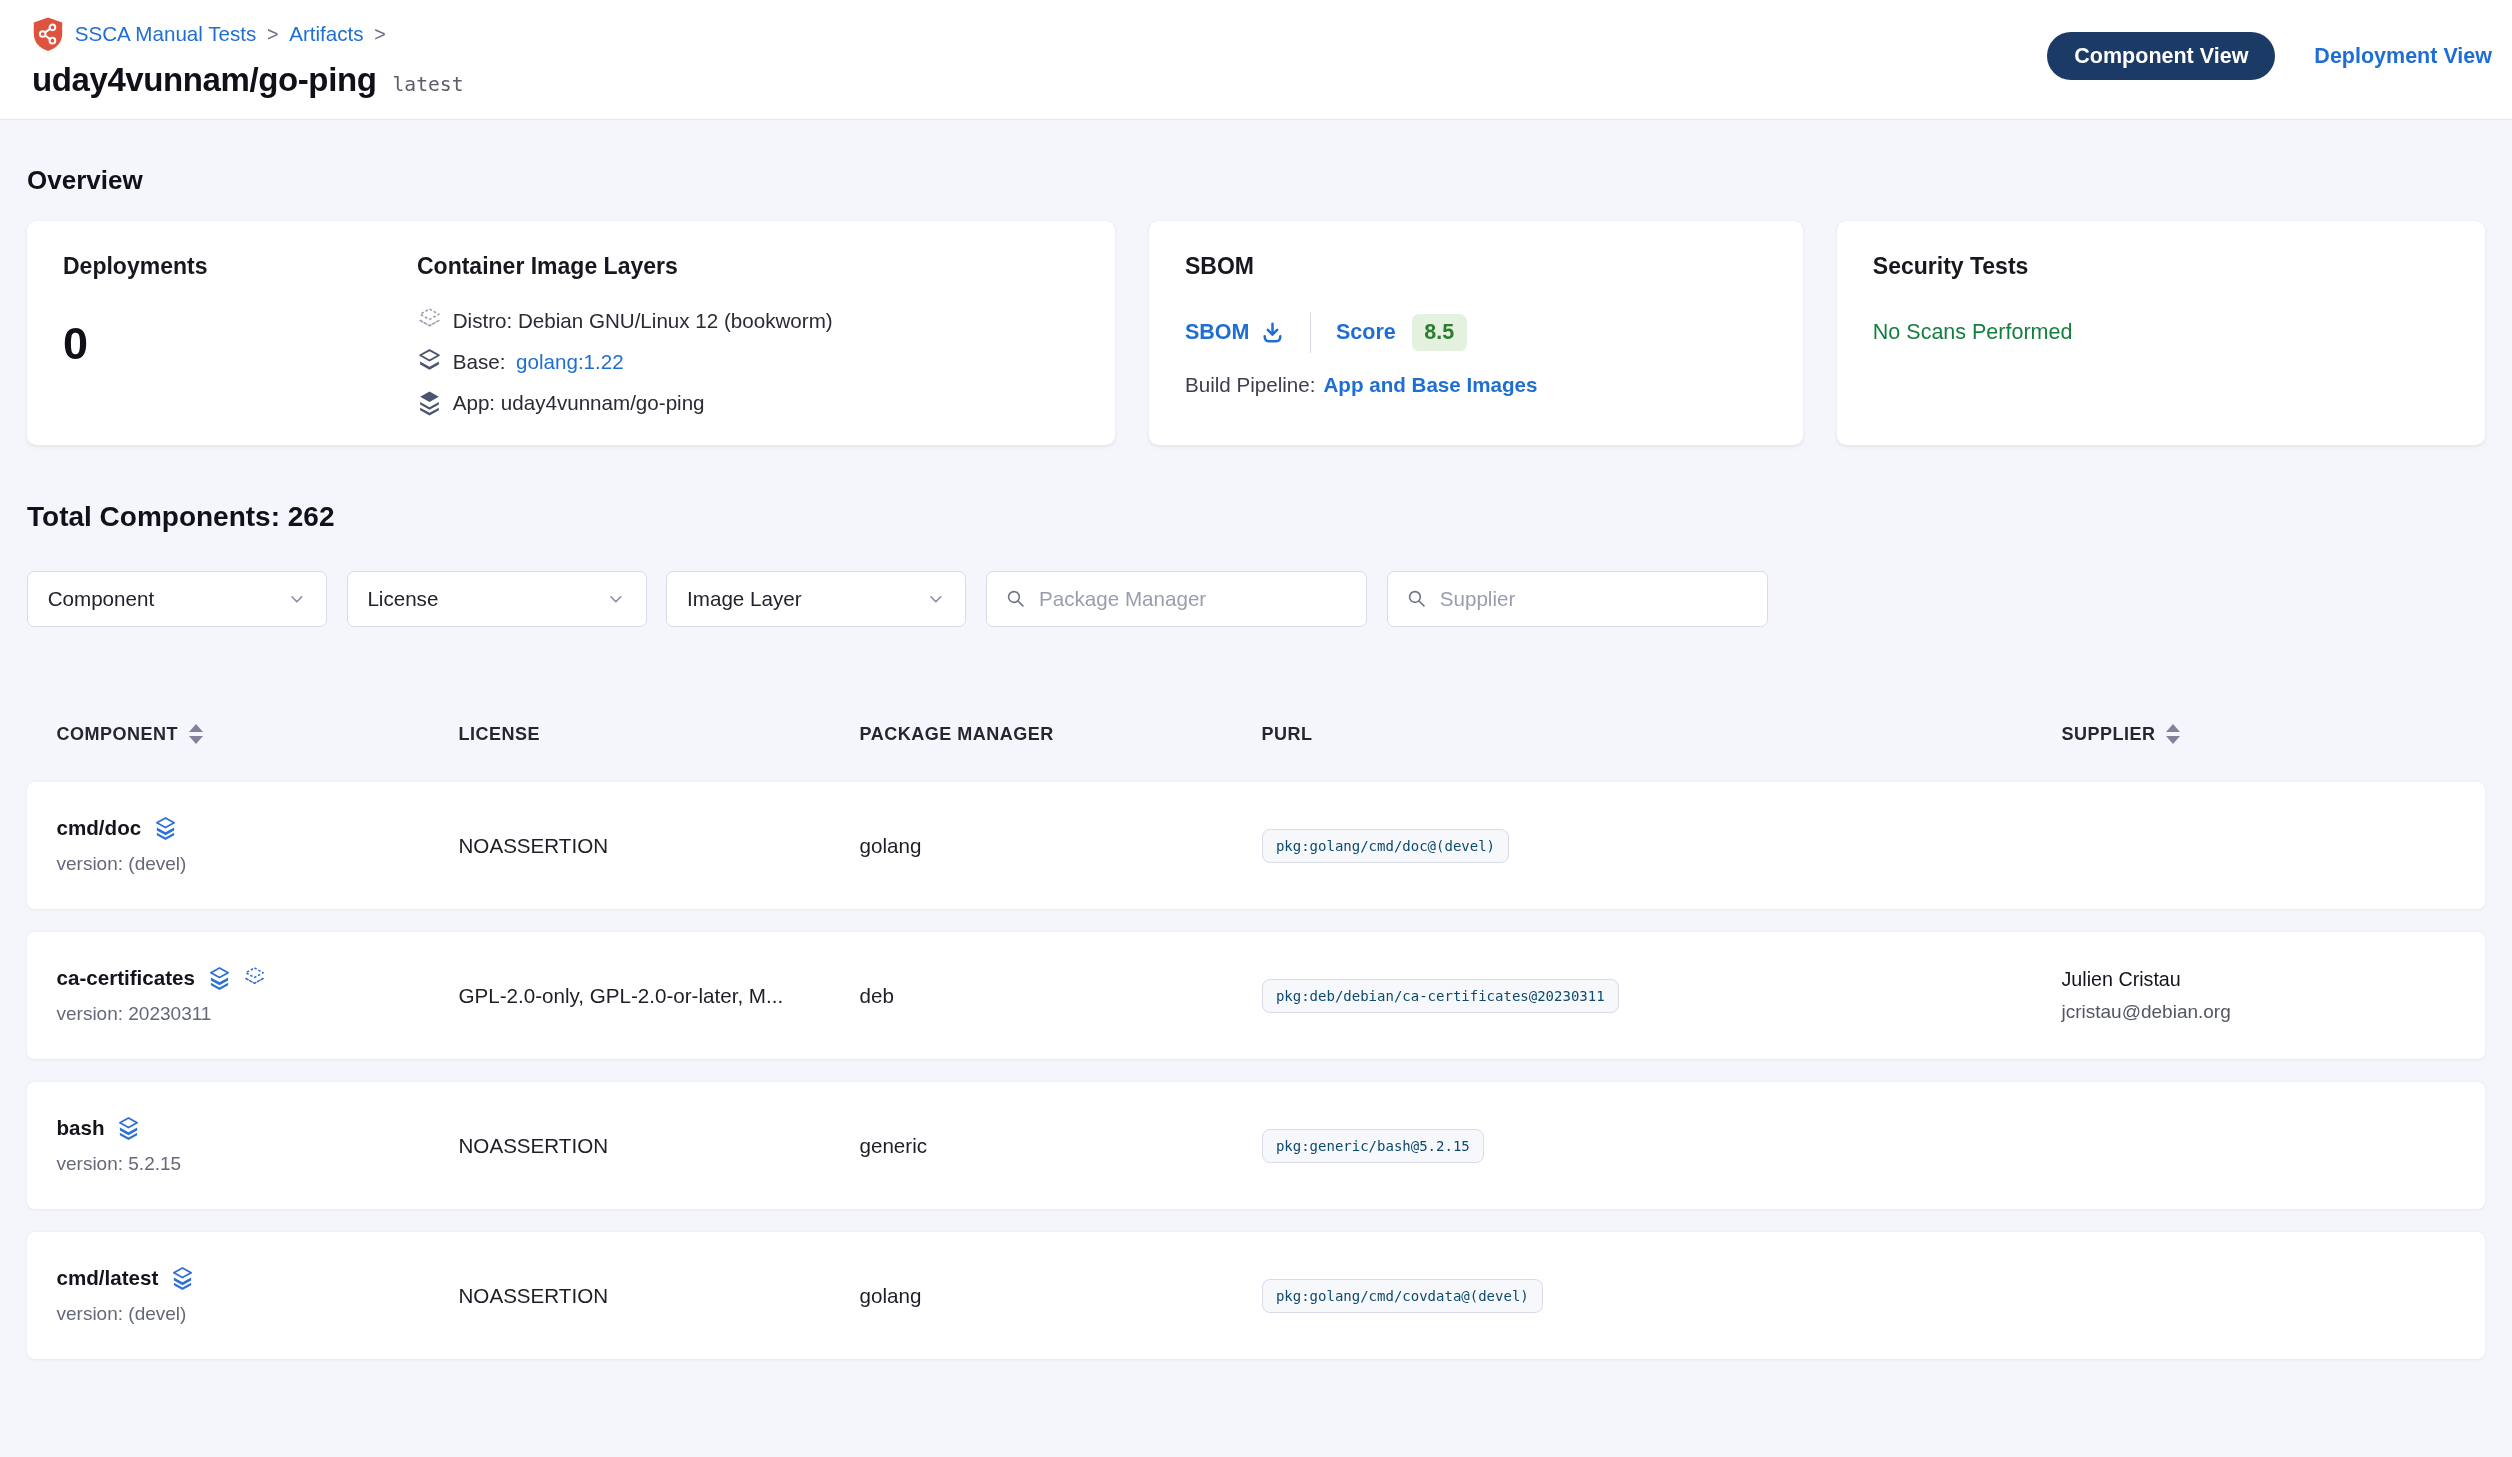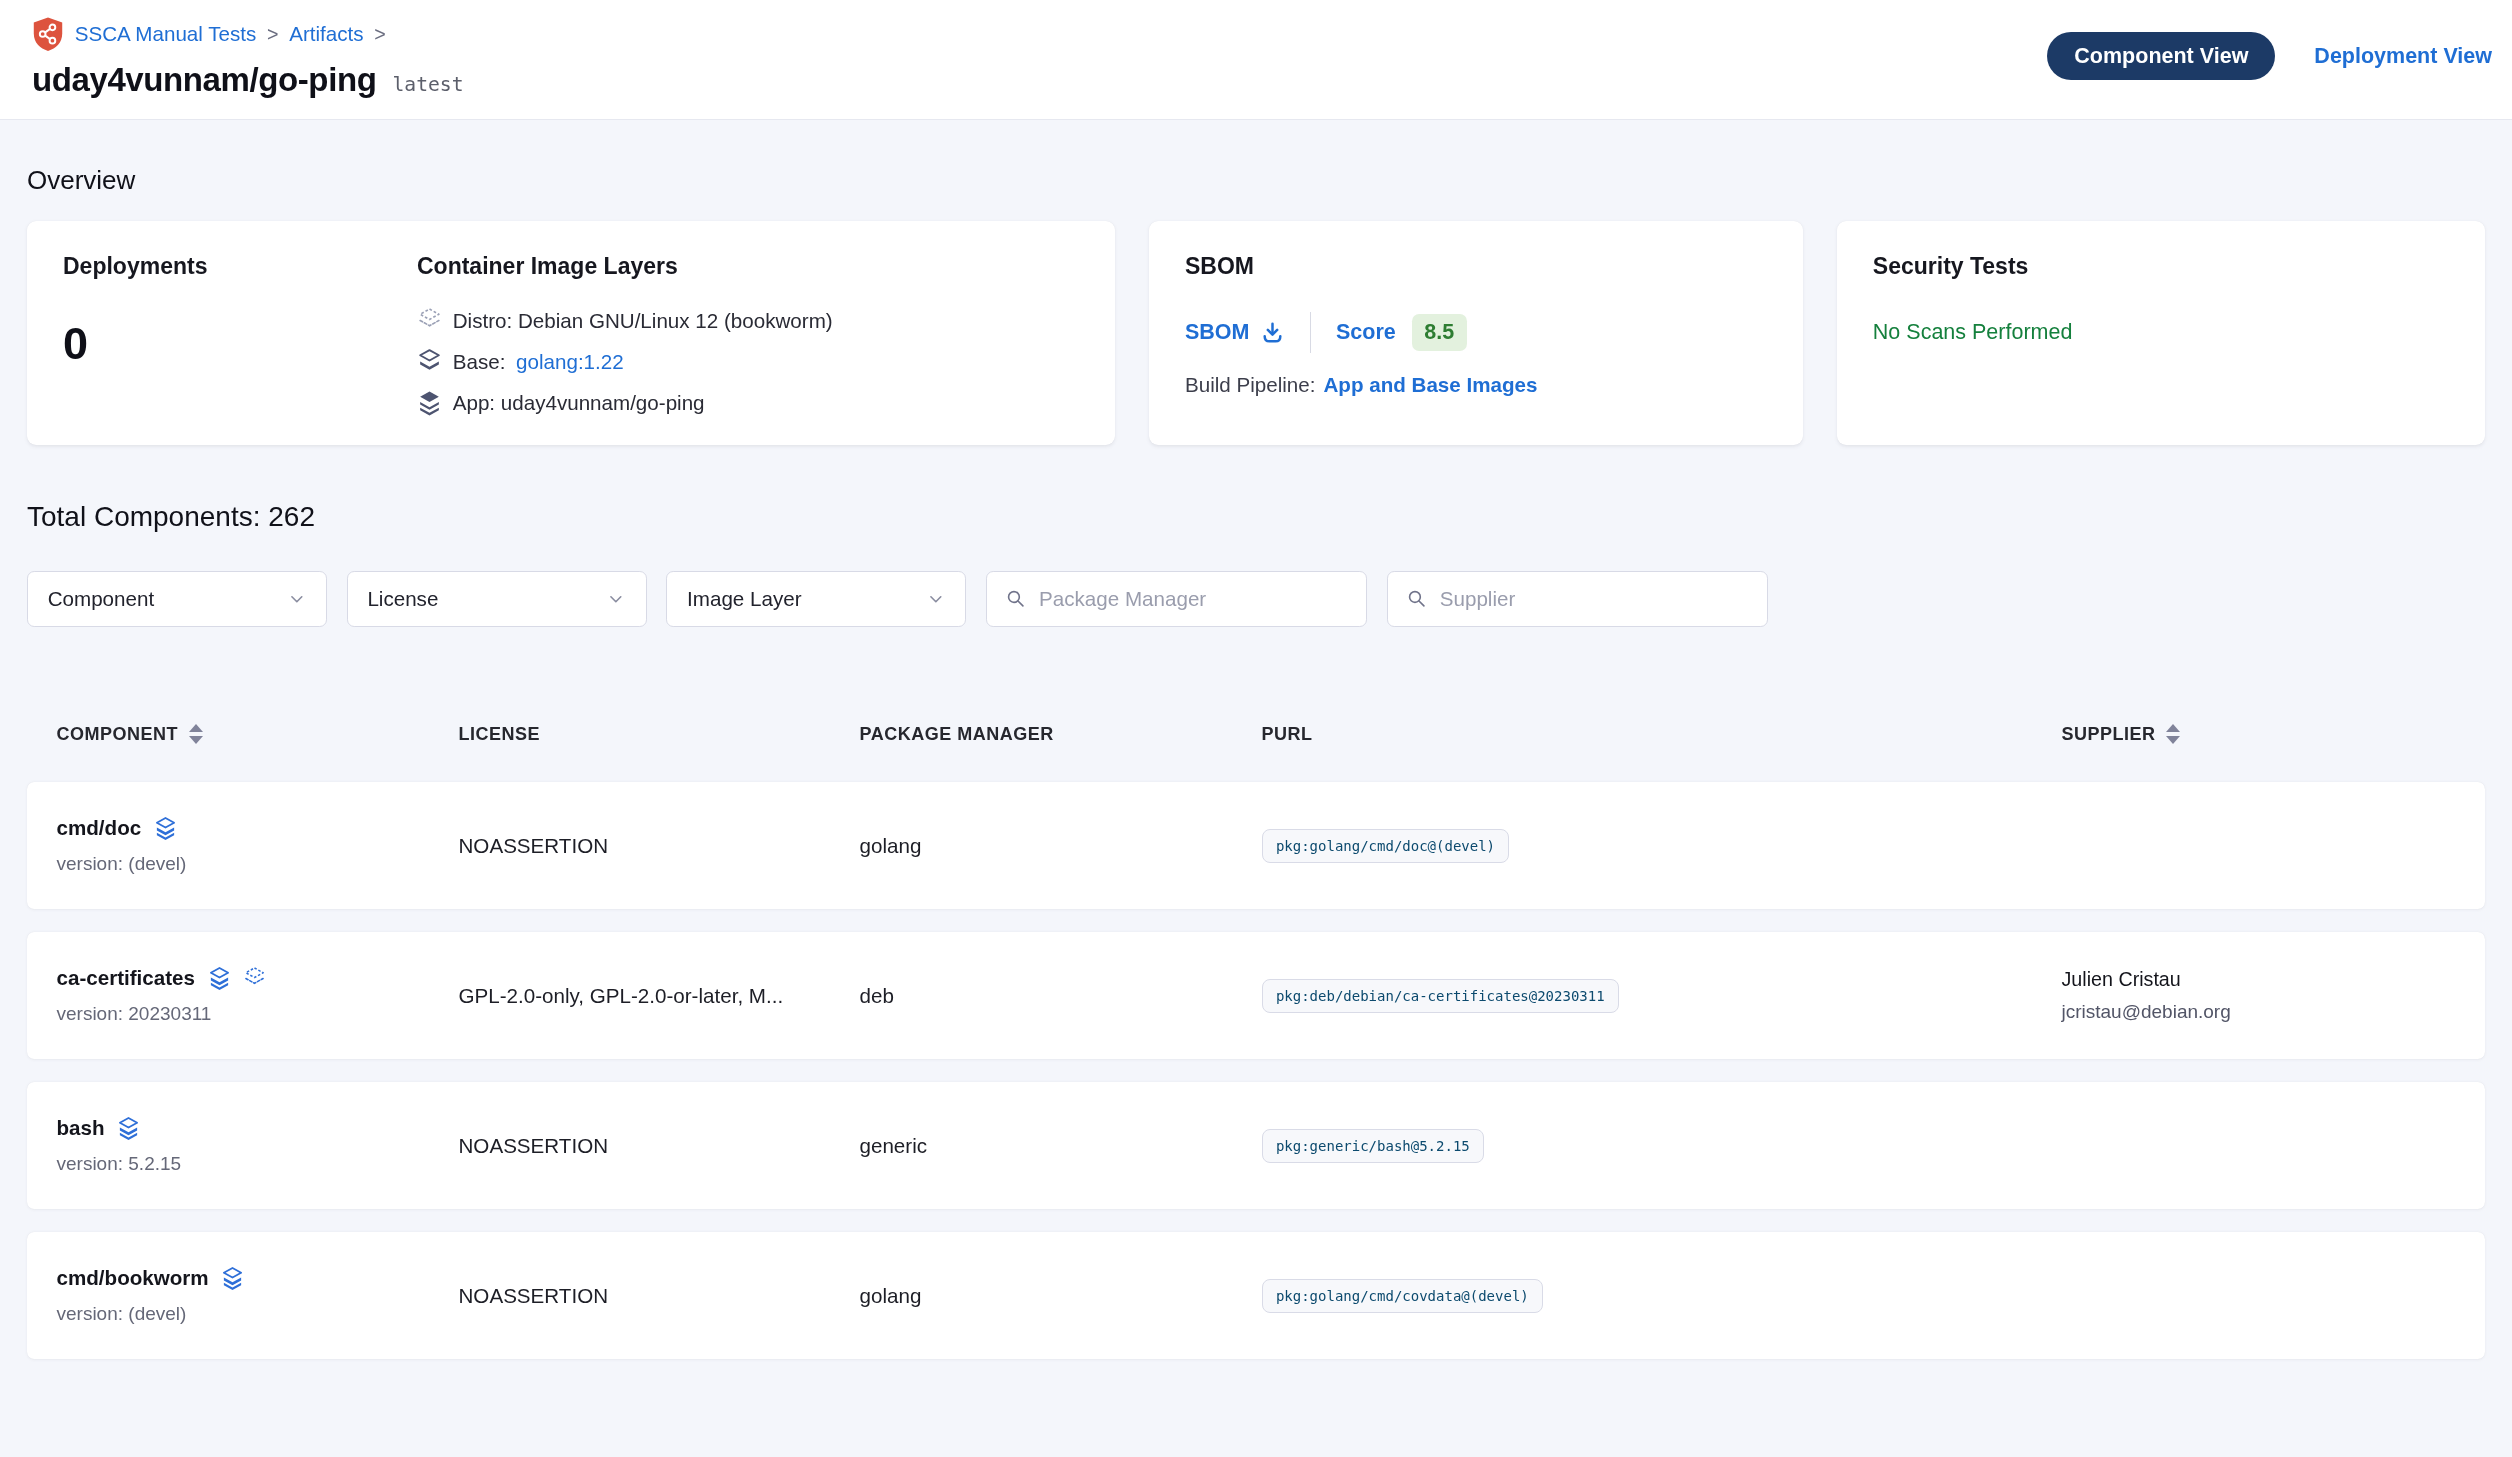"Overview" .section-heading { font-weight: 400 -> 700 }
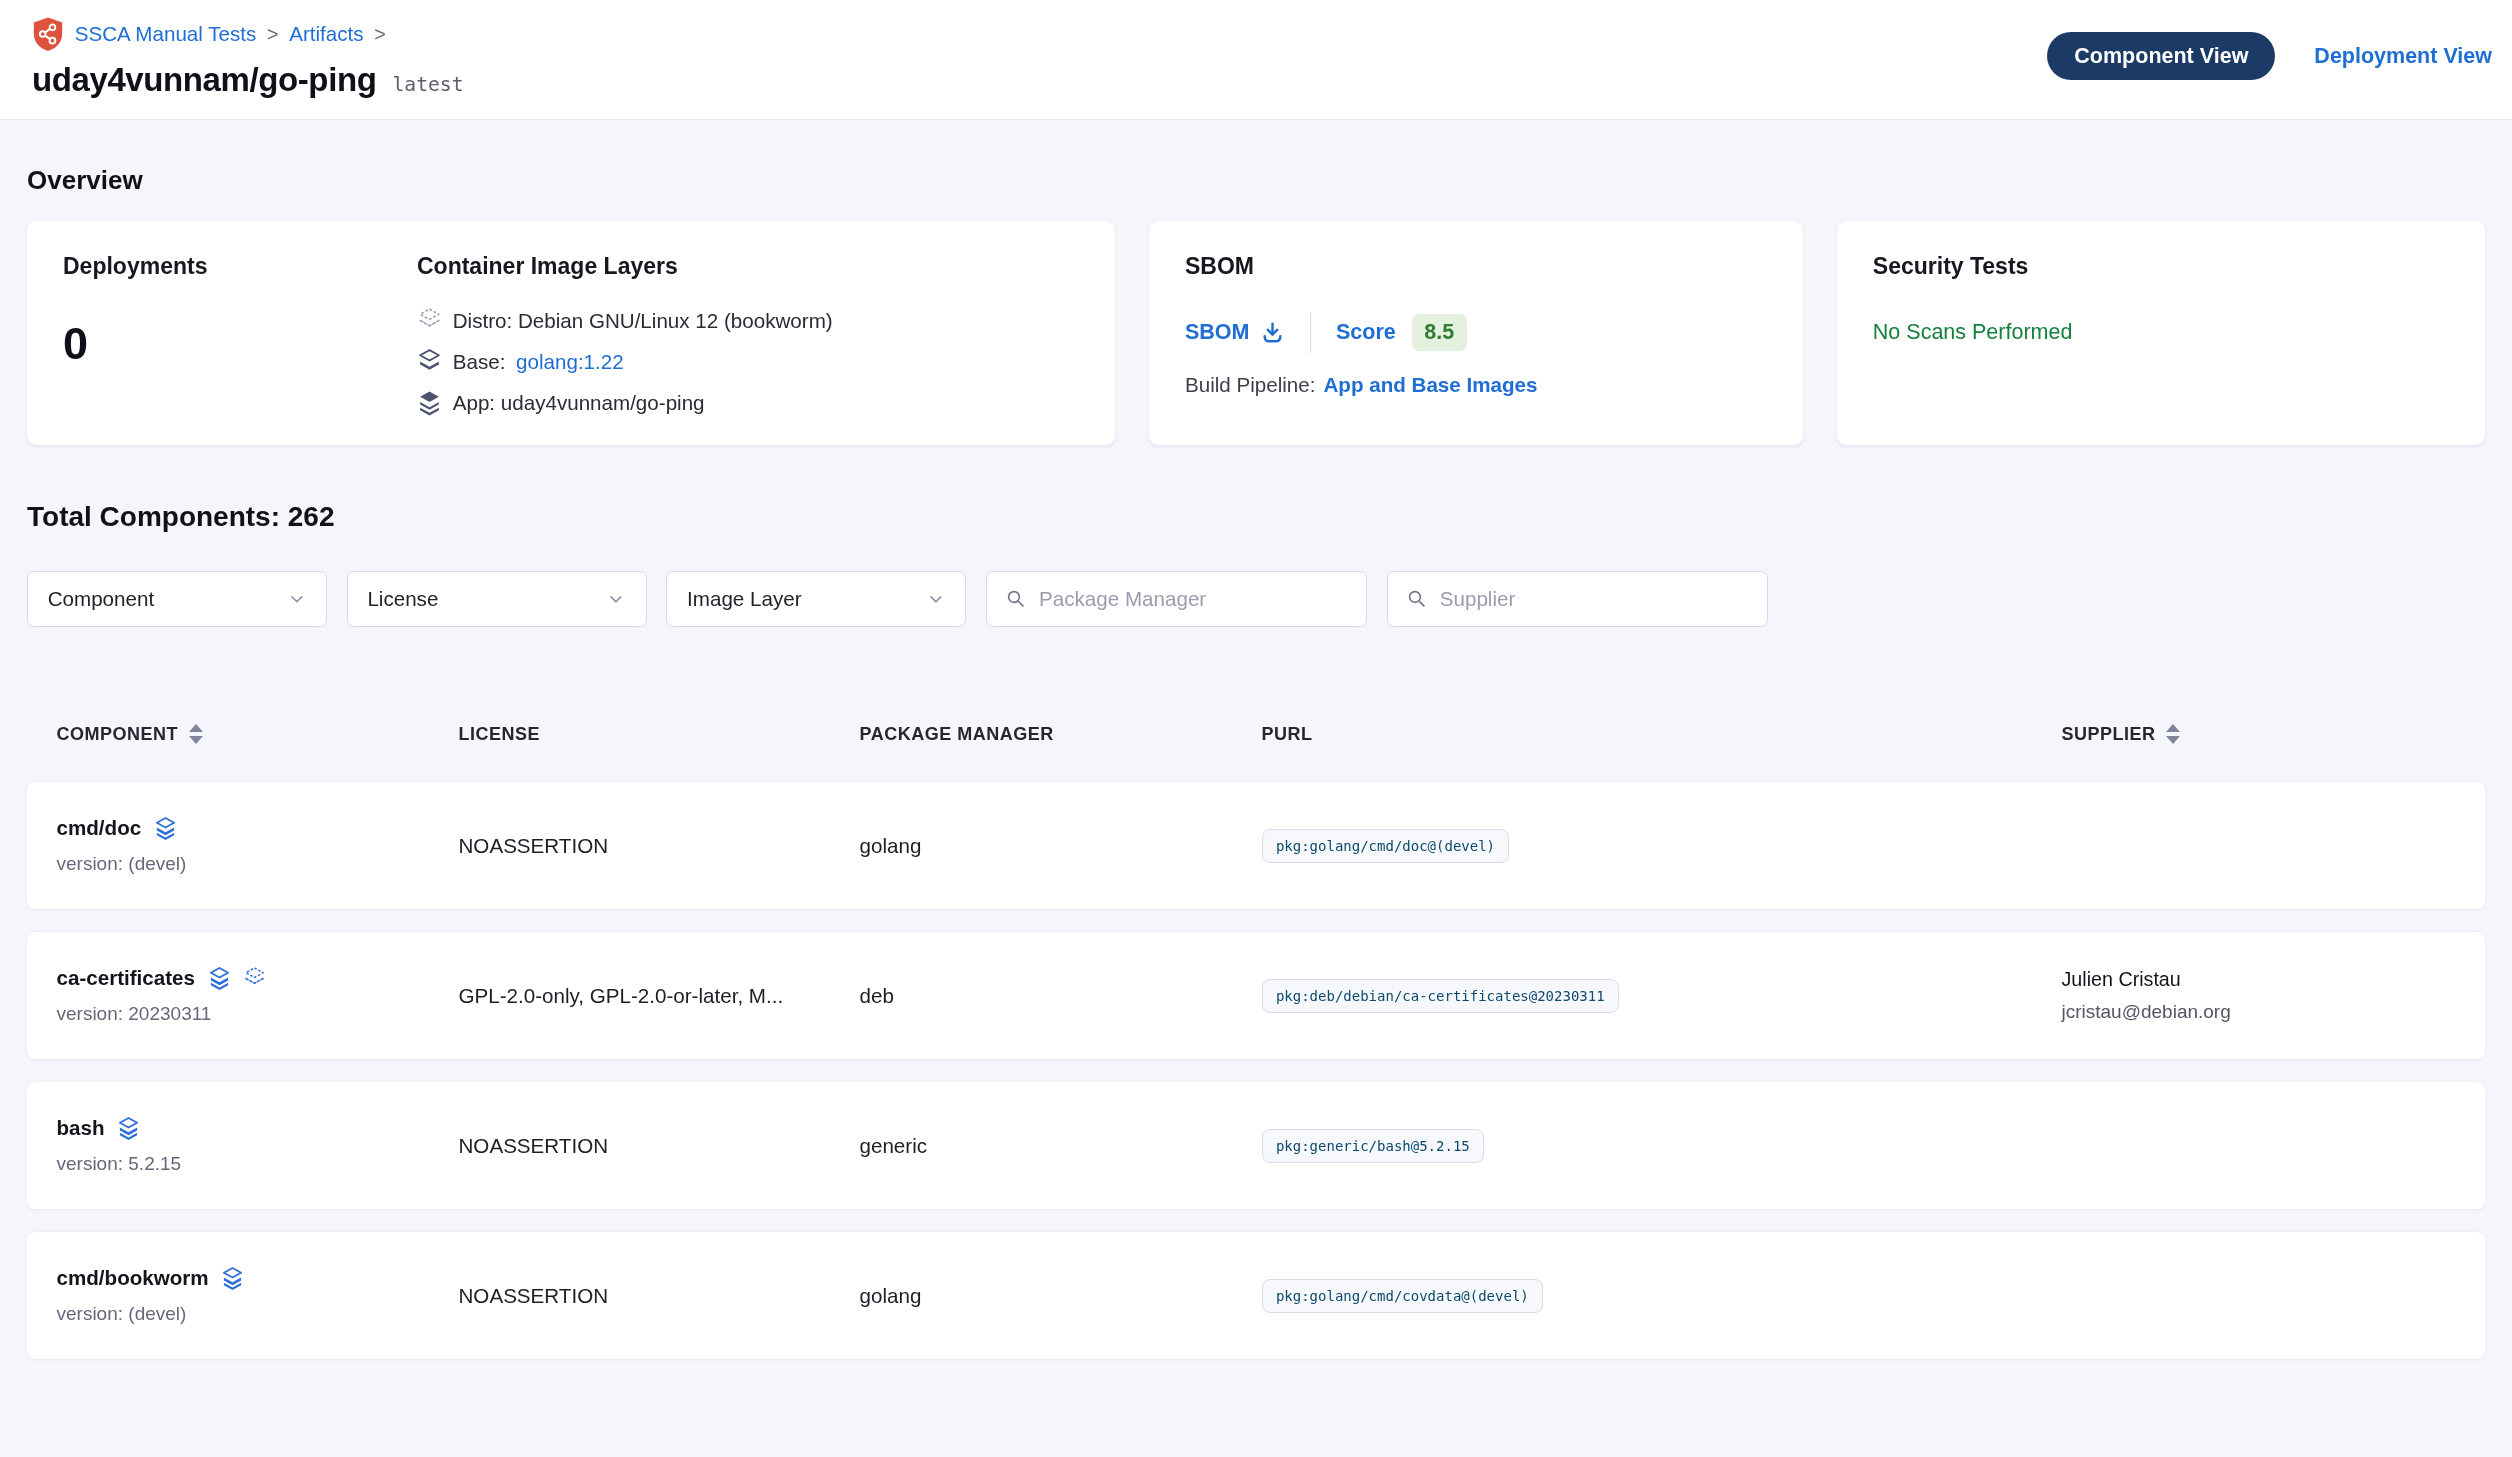"cmd/bookworm" span.comp-name { text: cmd/bookworm -> cmd/latest }
